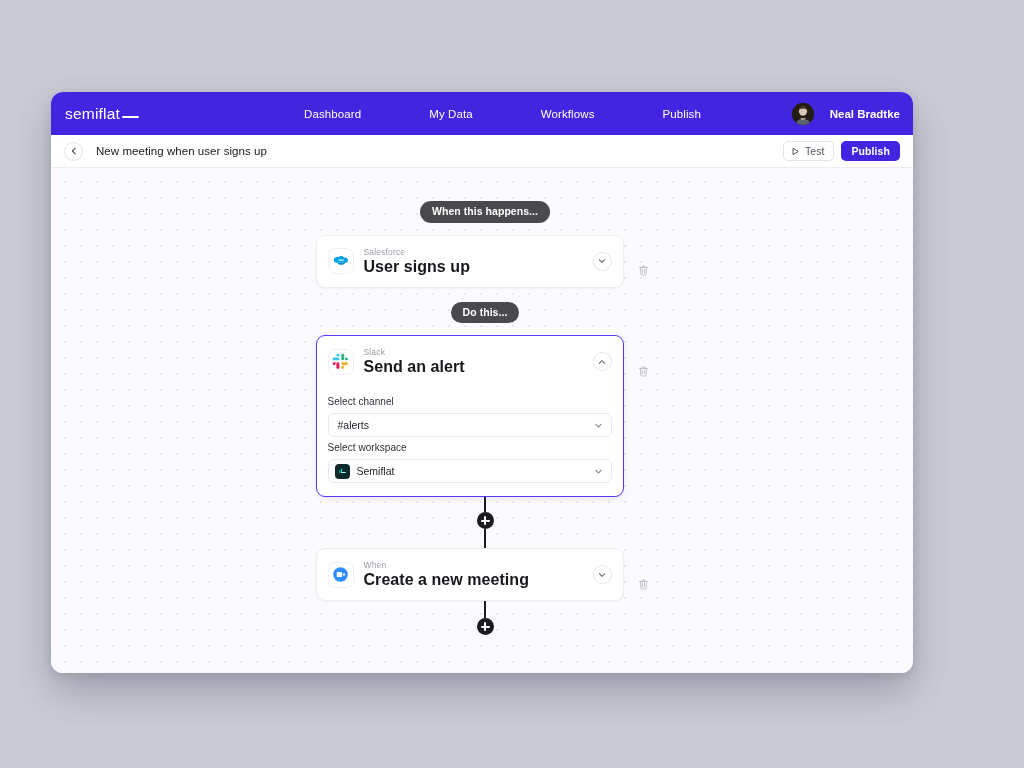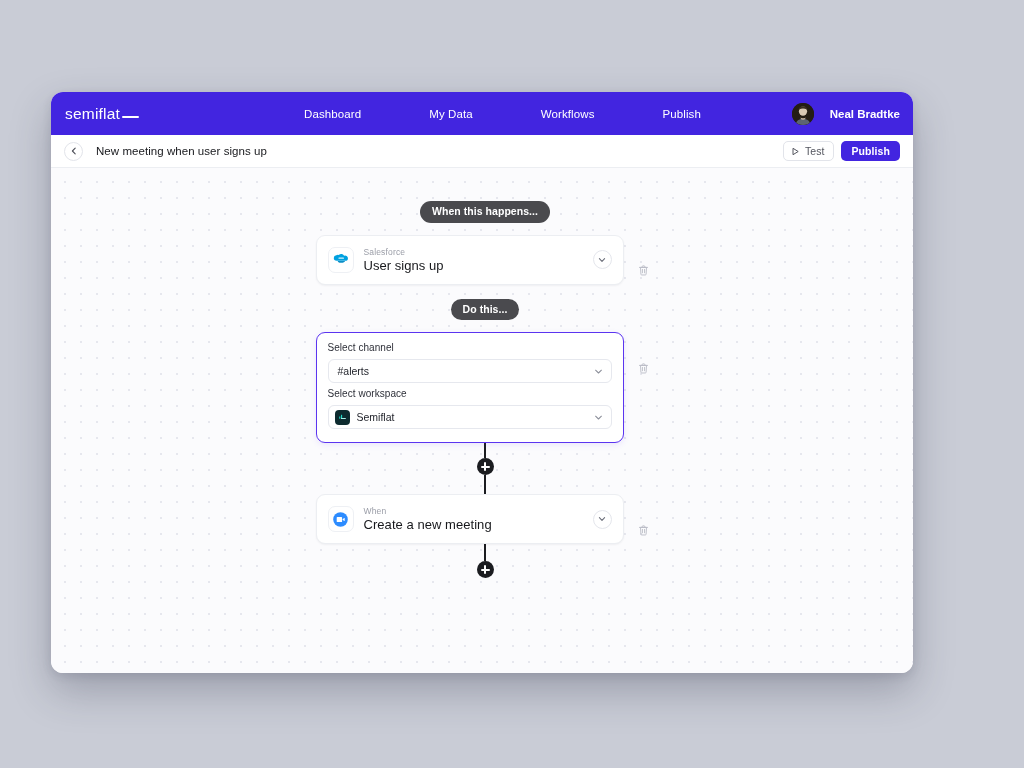"User signs up" .node-action { font-size: 13px -> 16px; font-weight: 400 -> 700 }
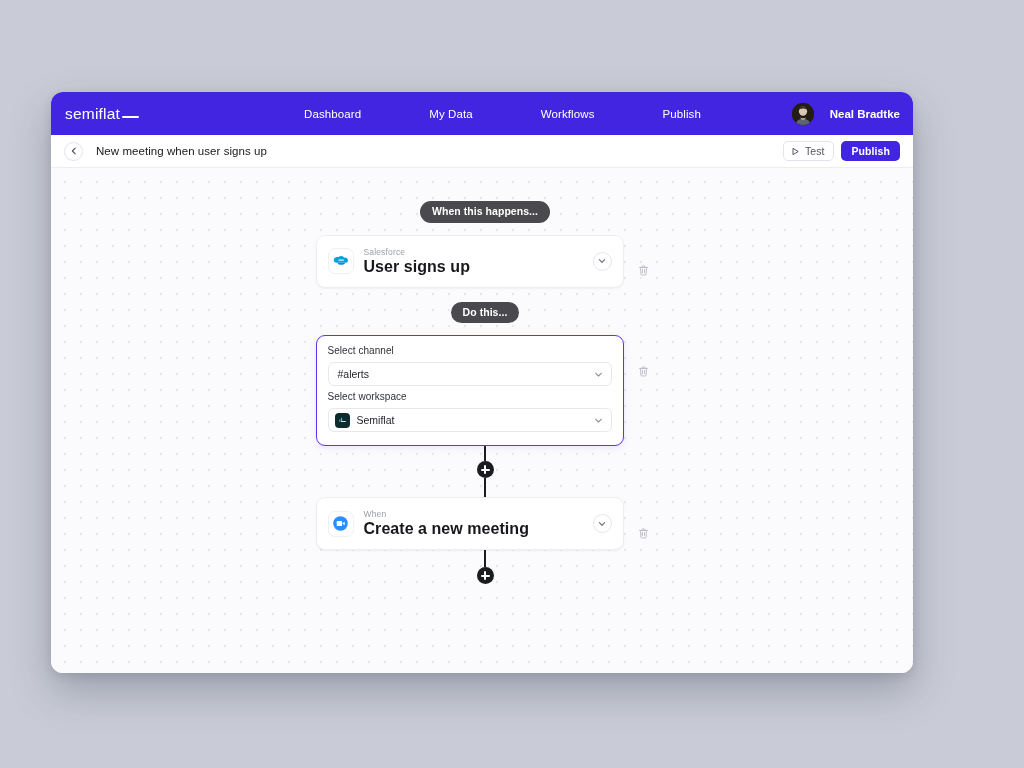"Slack" div.node-head { html: none -> <div> <div> <svg> <path></path> <path></path> <path></path> <path></path> <path></path> <path></path> <path></path> <path></path> </svg> </div> <div> <span>Slack</span> <span>Send an alert</span> </div> <button> <svg> <path></path> </svg> </button> </div> }
